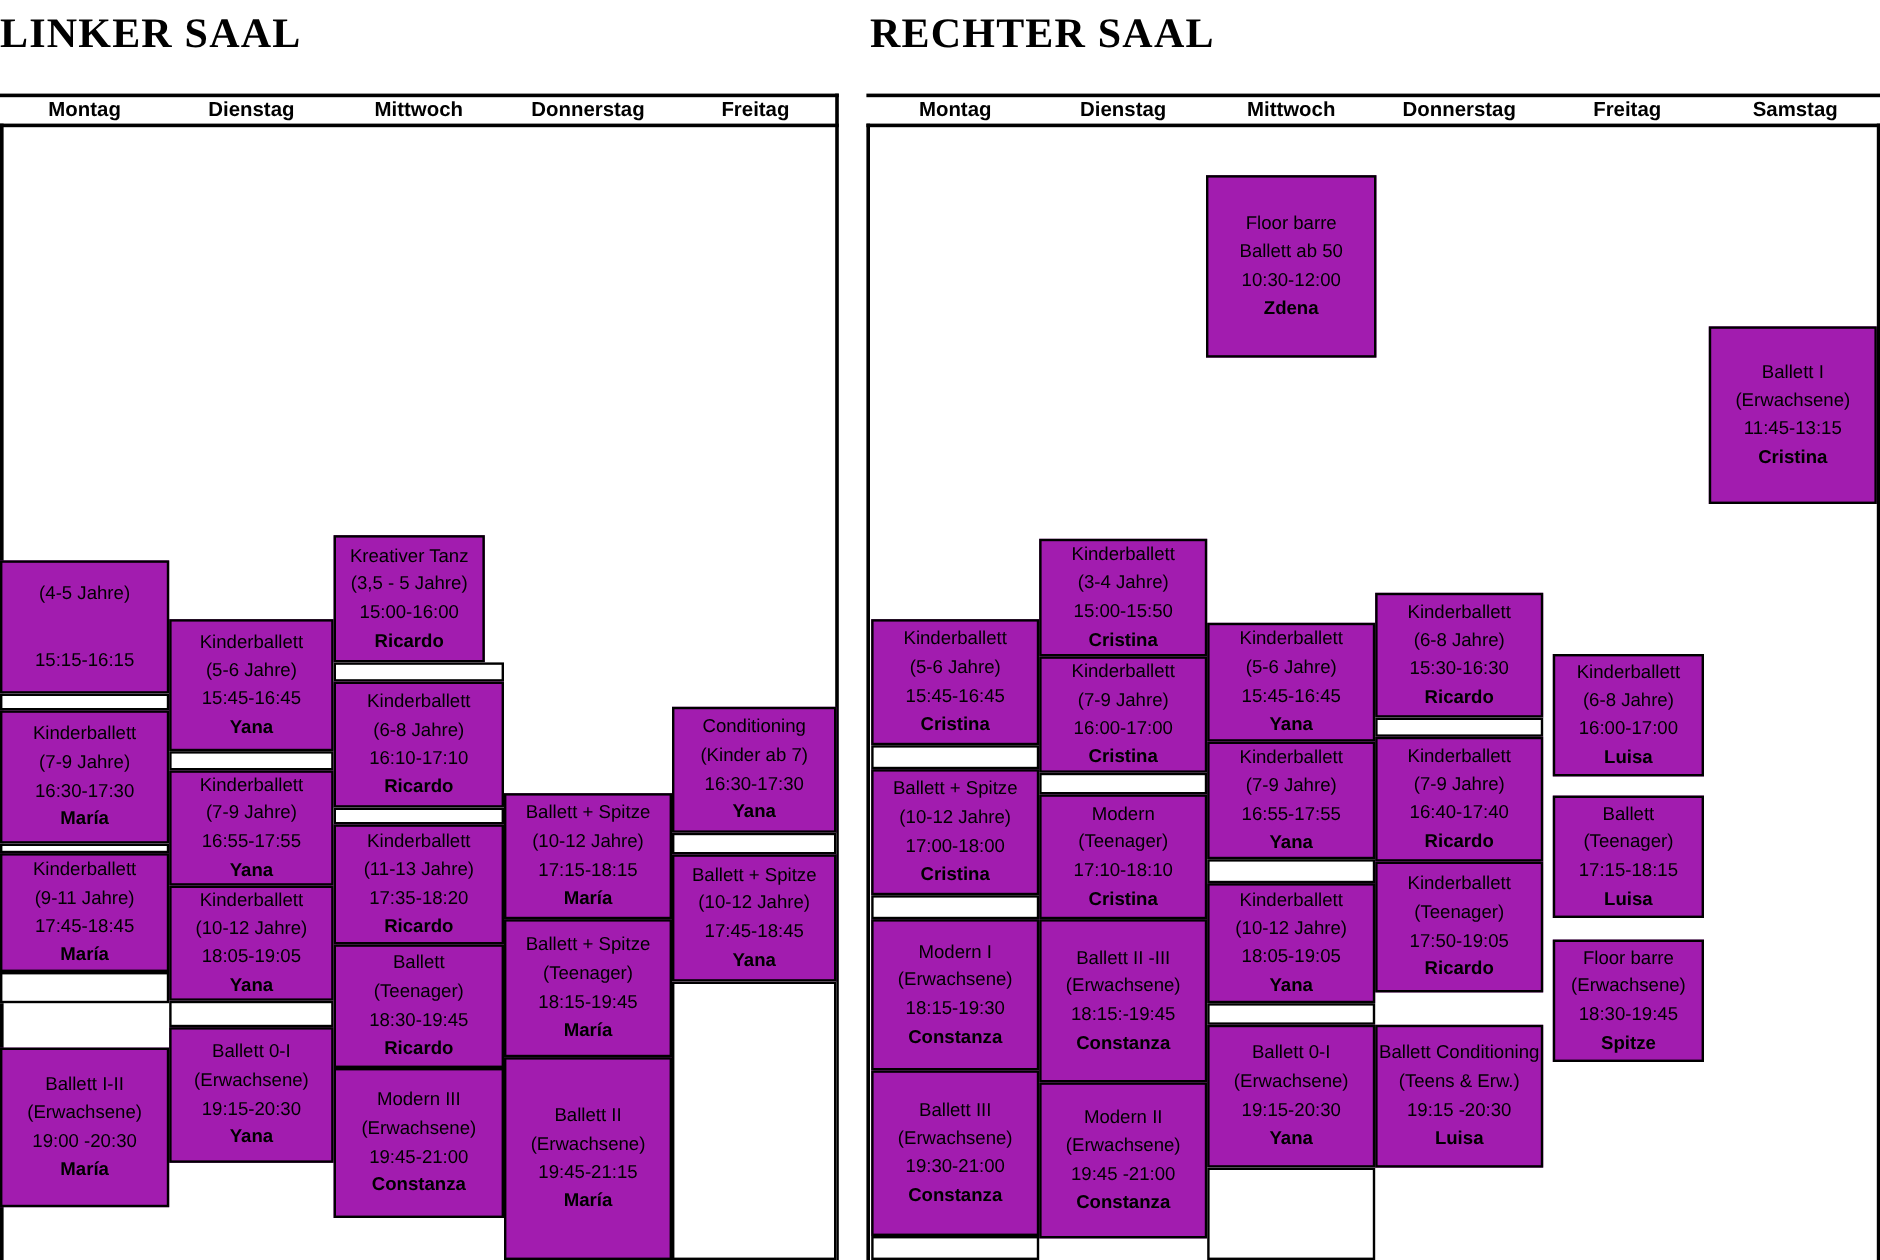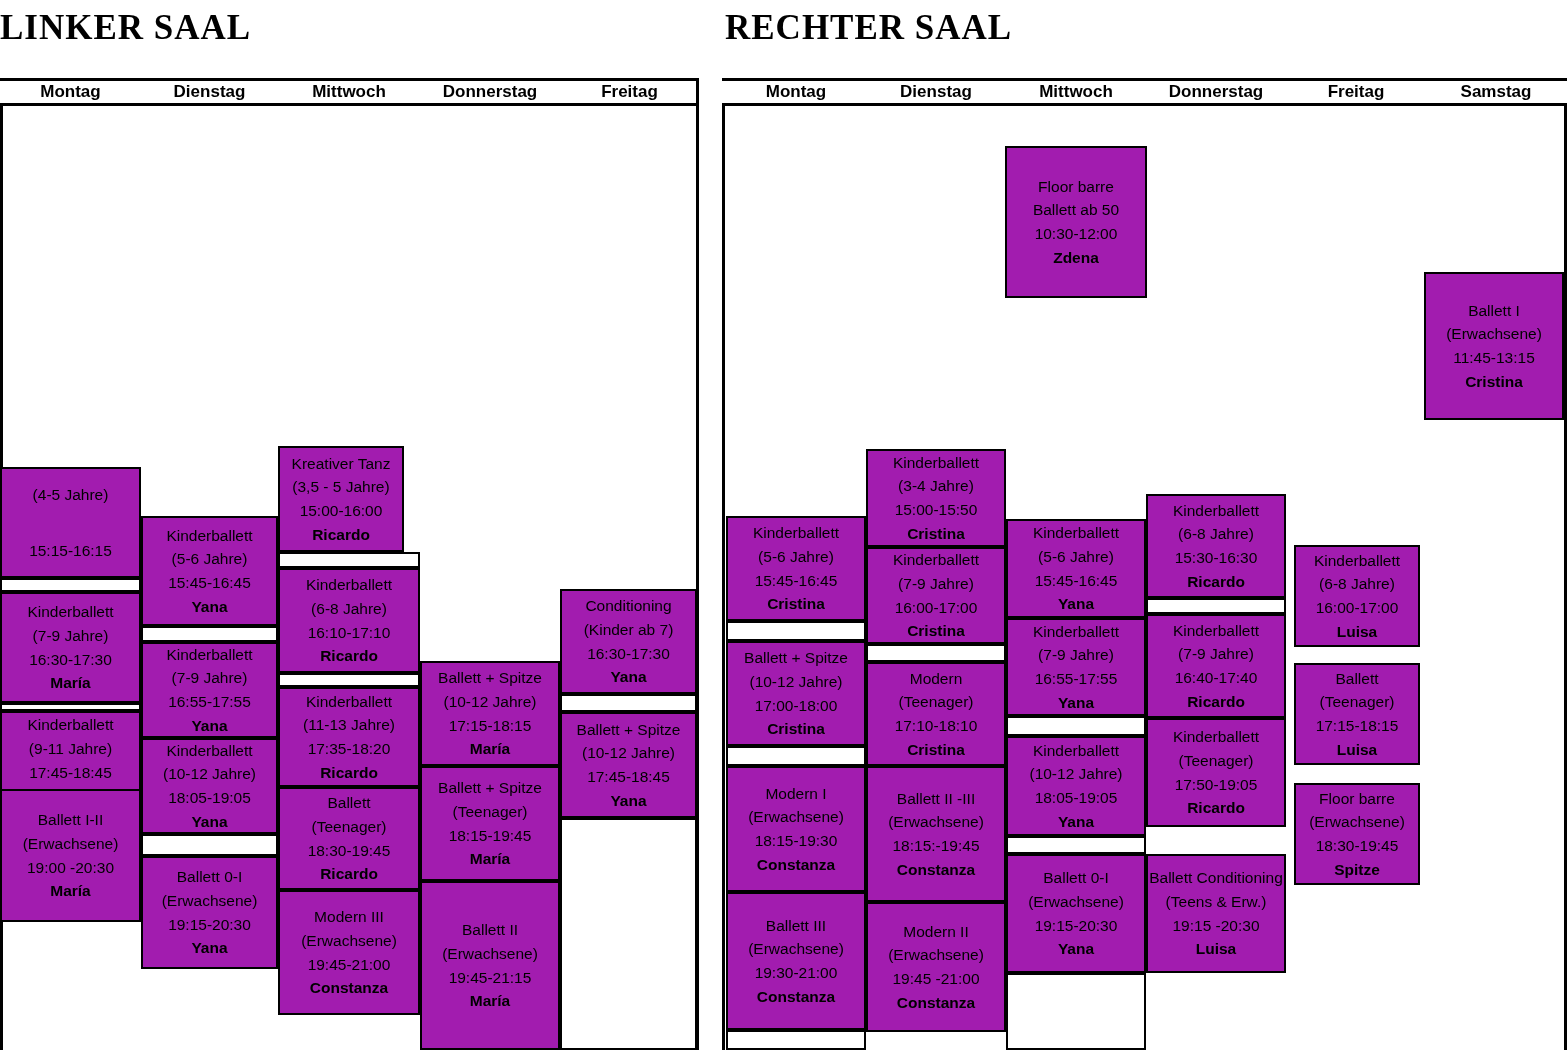"Ballett I-II" div.cls { top: 789px -> 873px }
